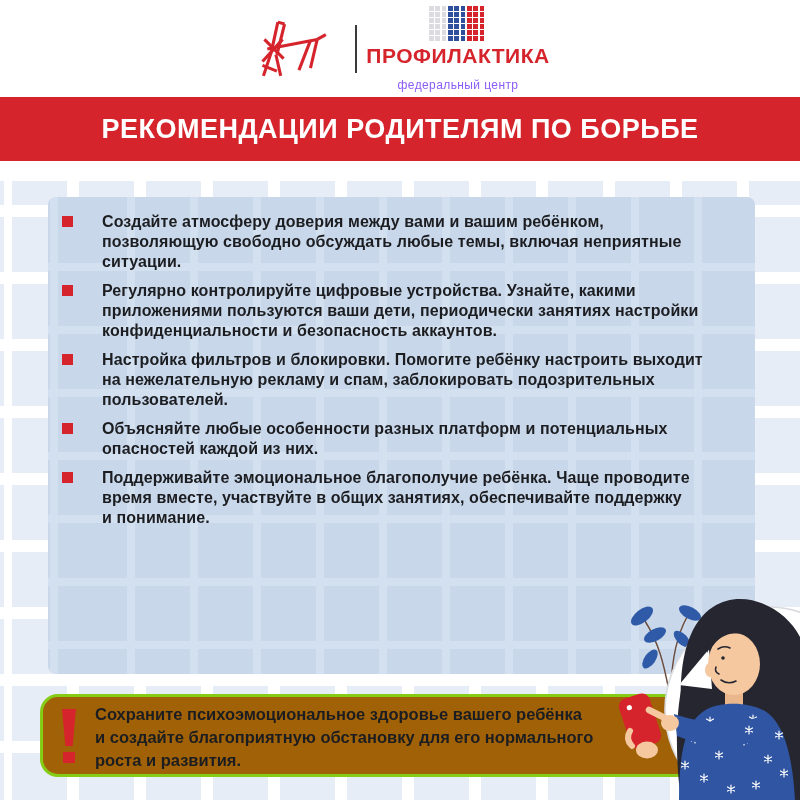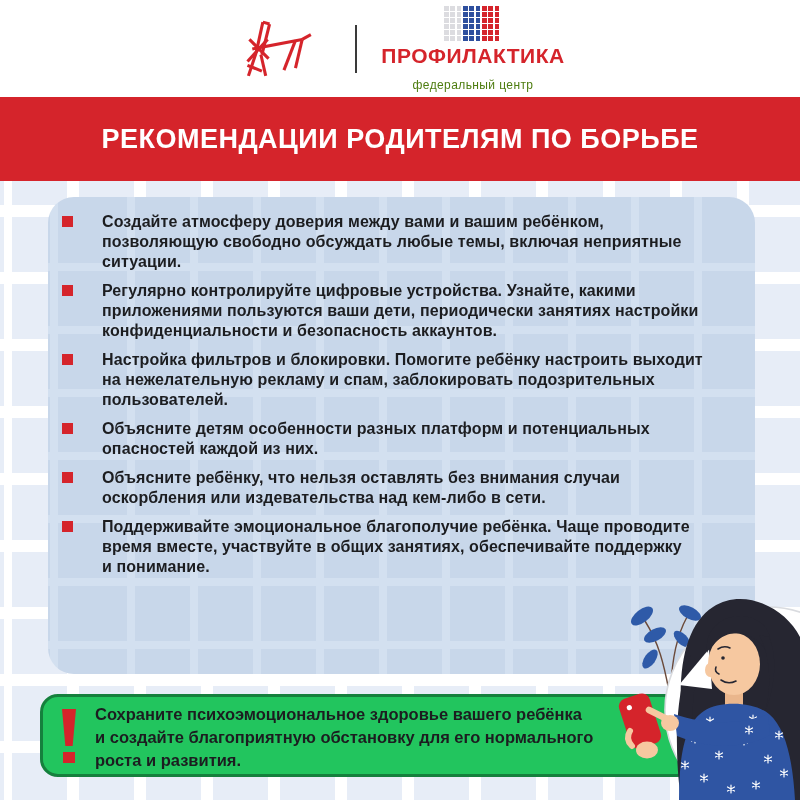"ПРОФИЛАКТИКА" .header { gap: 24px -> 9px }
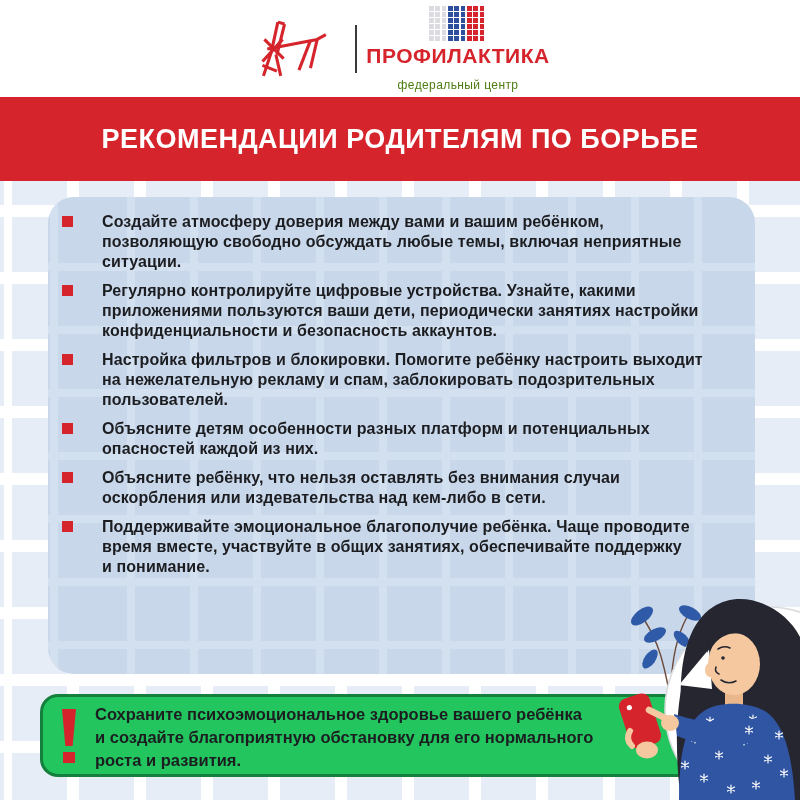"федеральный центр" .brand-sub { color: #4d7c0f -> #8b5cf6 }
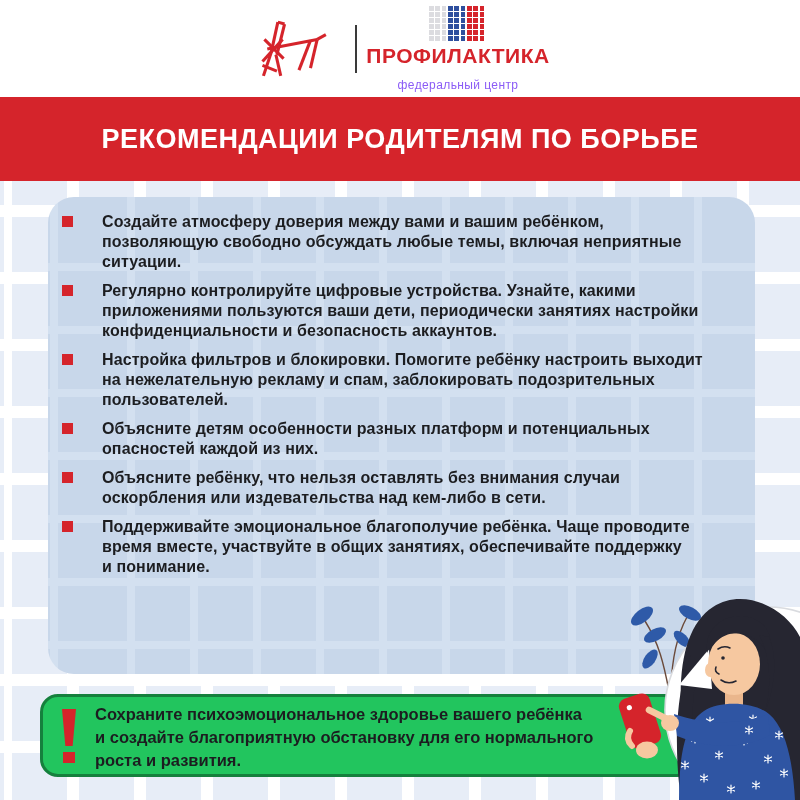"РЕКОМЕНДАЦИИ РОДИТЕЛЯМ ПО БОРЬБЕ" .banner { height: 84px -> 64px }
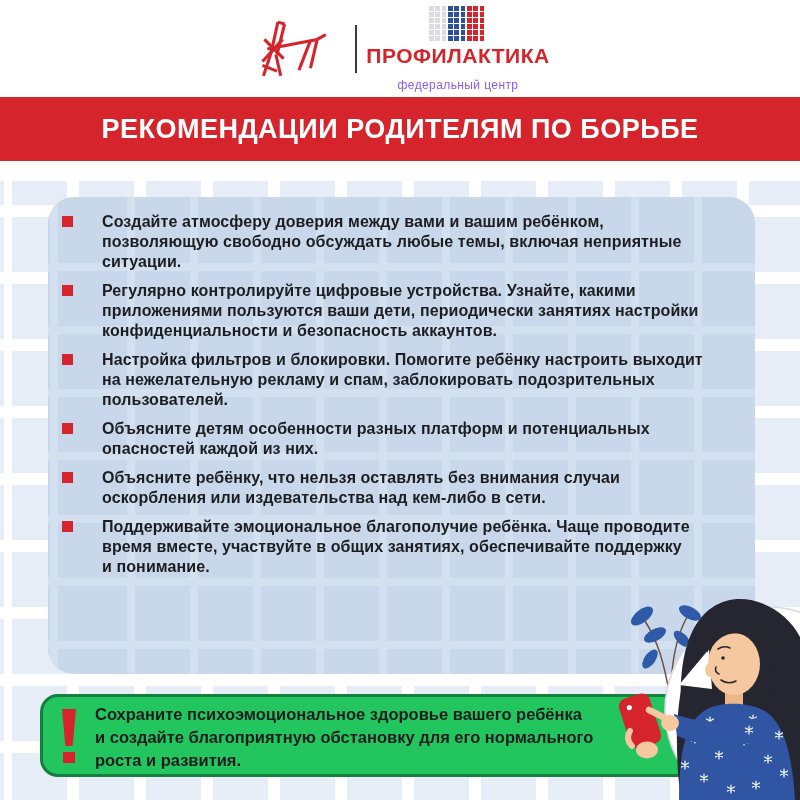"Создайте атмосферу доверия между вами" .main-card { border-radius: 26px -> 8px }
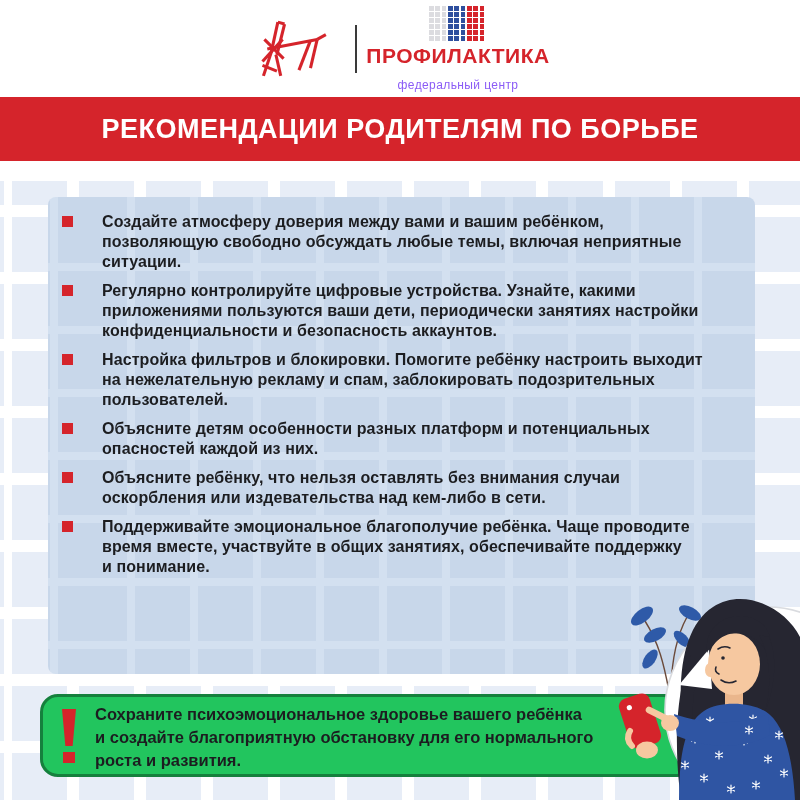"Объясните детям особенности разных" span.rec-text { text: Объясните детям -> Объясняйте любые }
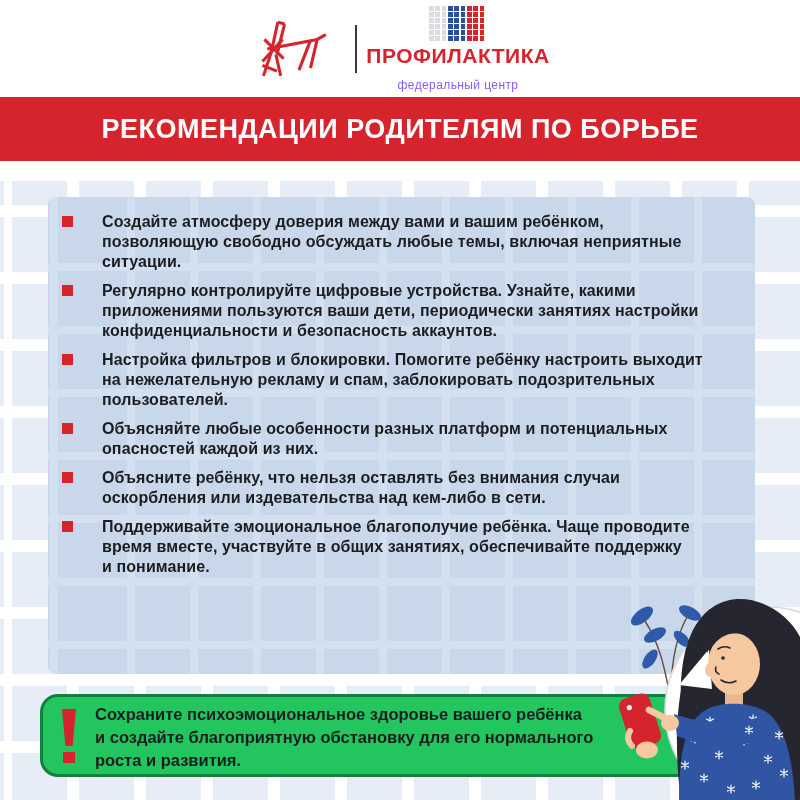"Объясните ребёнку, что нельзя оставлять" li.rec-item { html: <li> <span></span> <span>Объясните ребёнку, что нельзя оставлять без внимания случаи оскорбления или издевательства над кем-либо в сети.</span> </li> -> none }
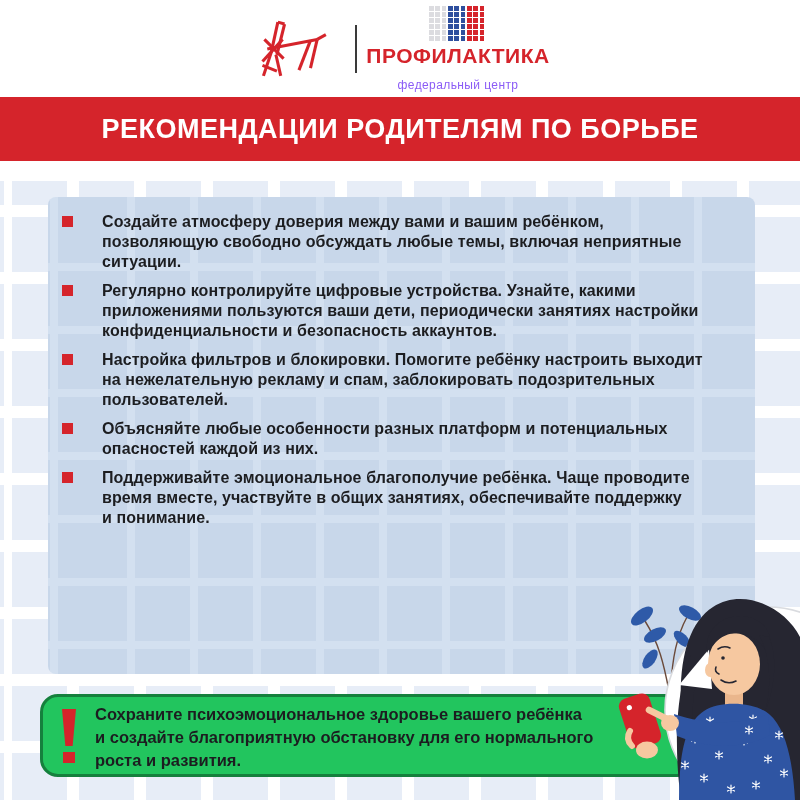"Сохраните психоэмоциональное здоровье" .alert-card { background: #22c55e -> #a16207; border: 3px solid #15803d -> 3px solid #84cc16 }
